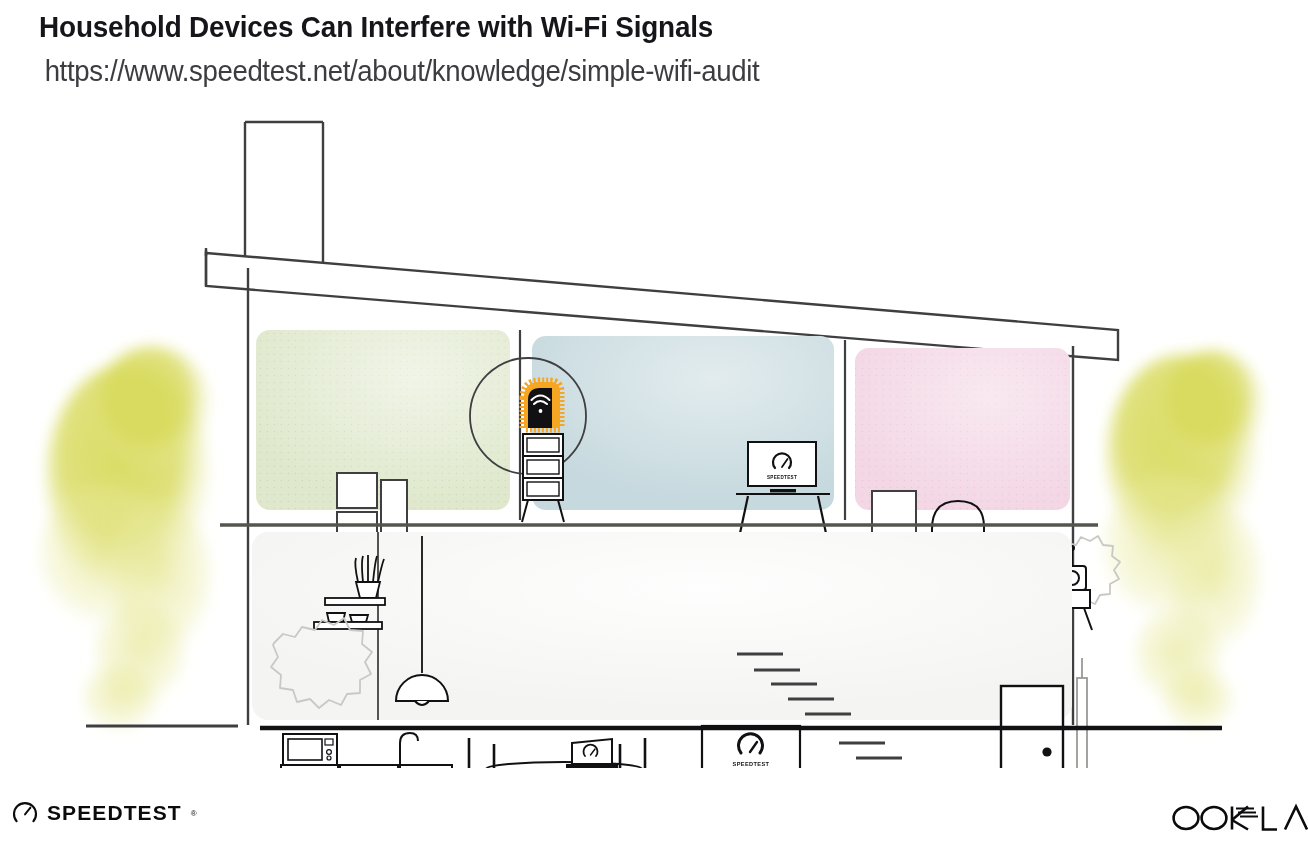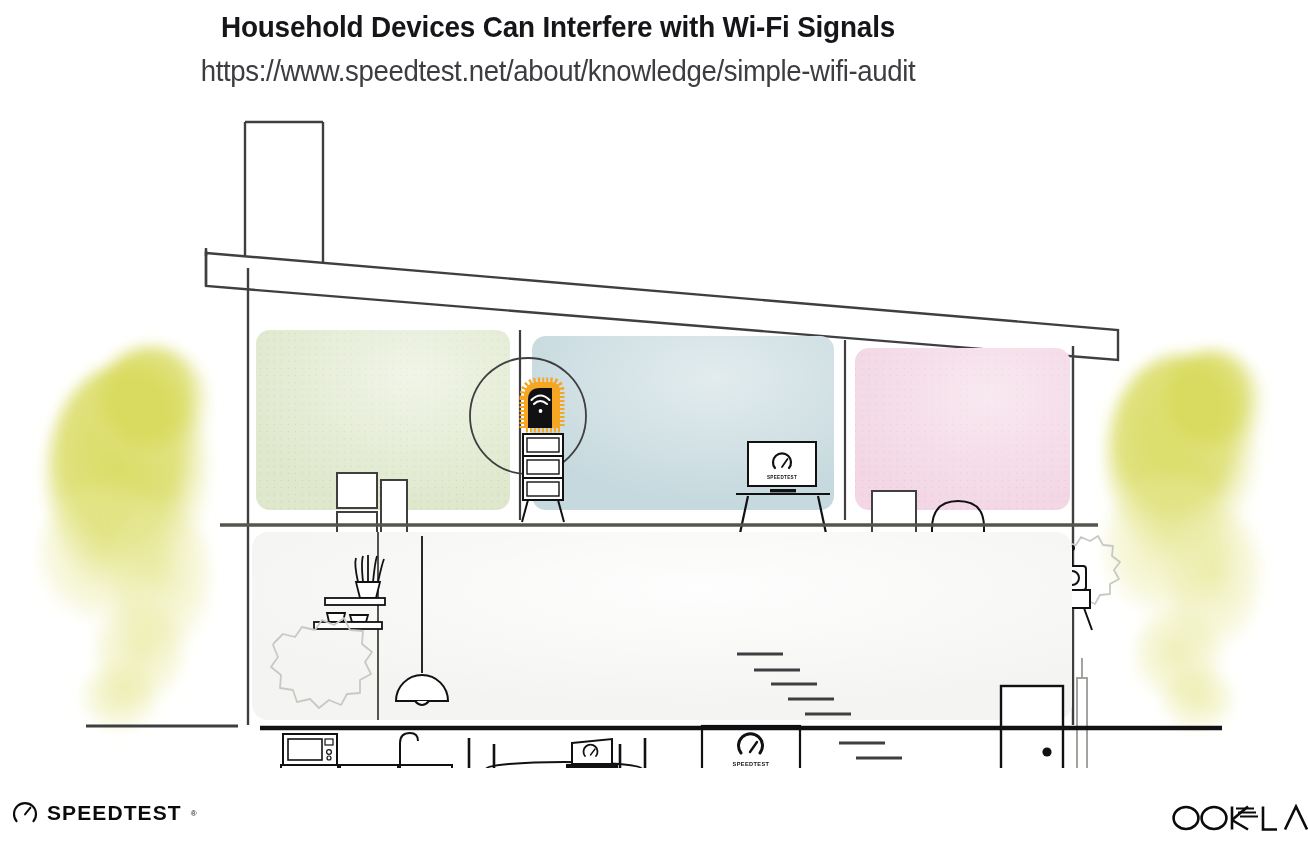"Household Devices Can Interfere with" .header { text-align: center -> none }
